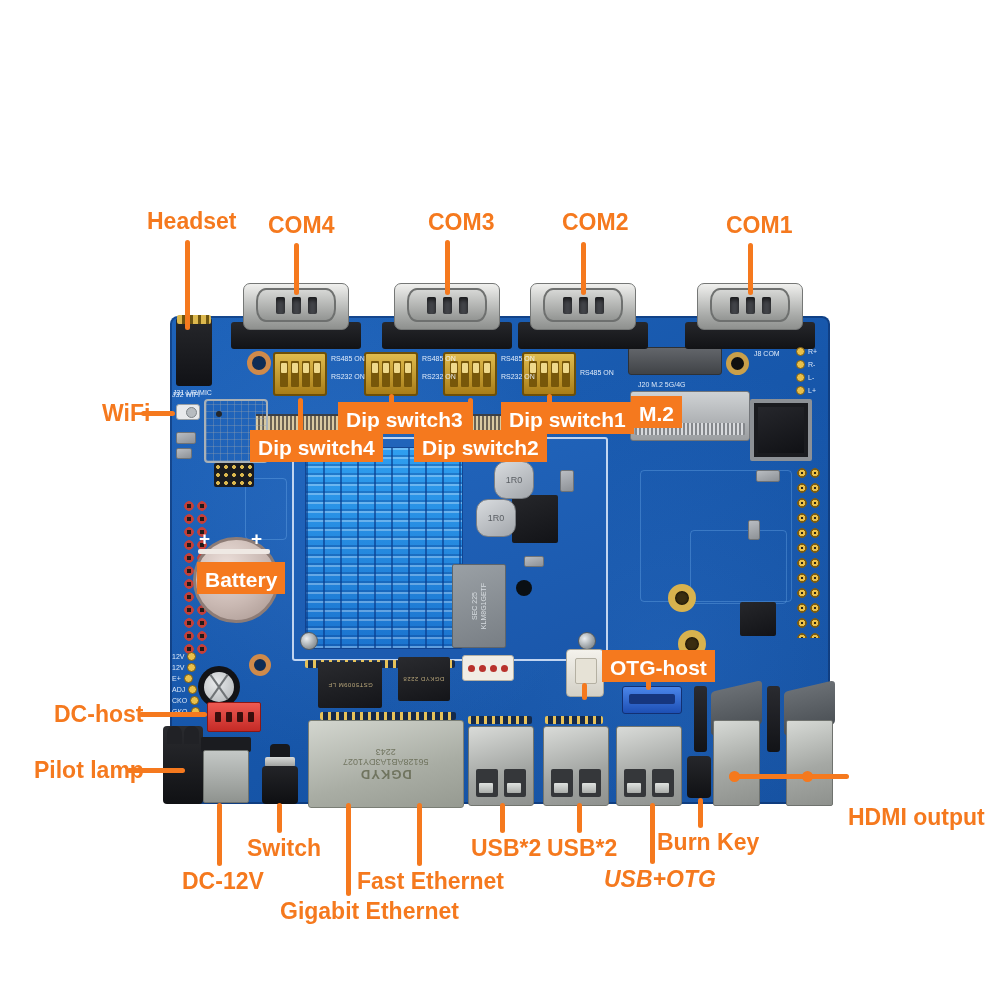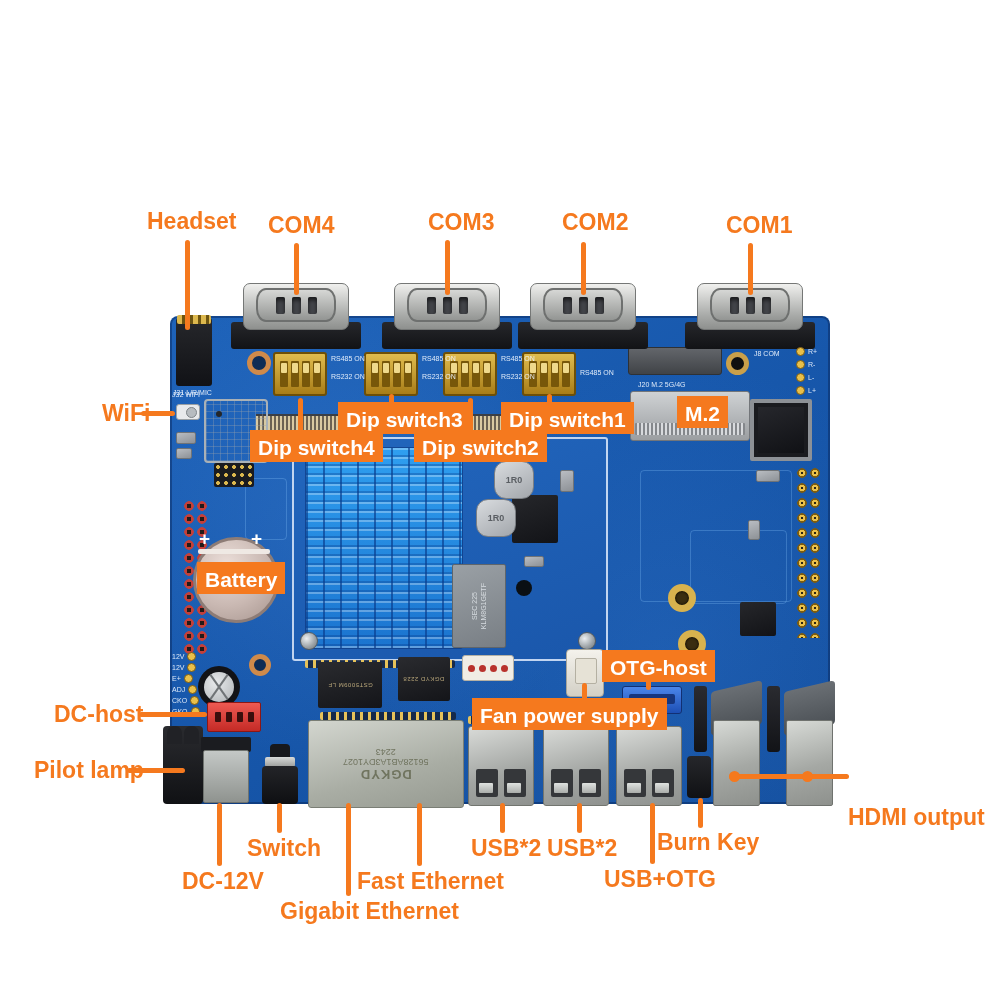"M.2" div.obox { left: 677px -> 631px }
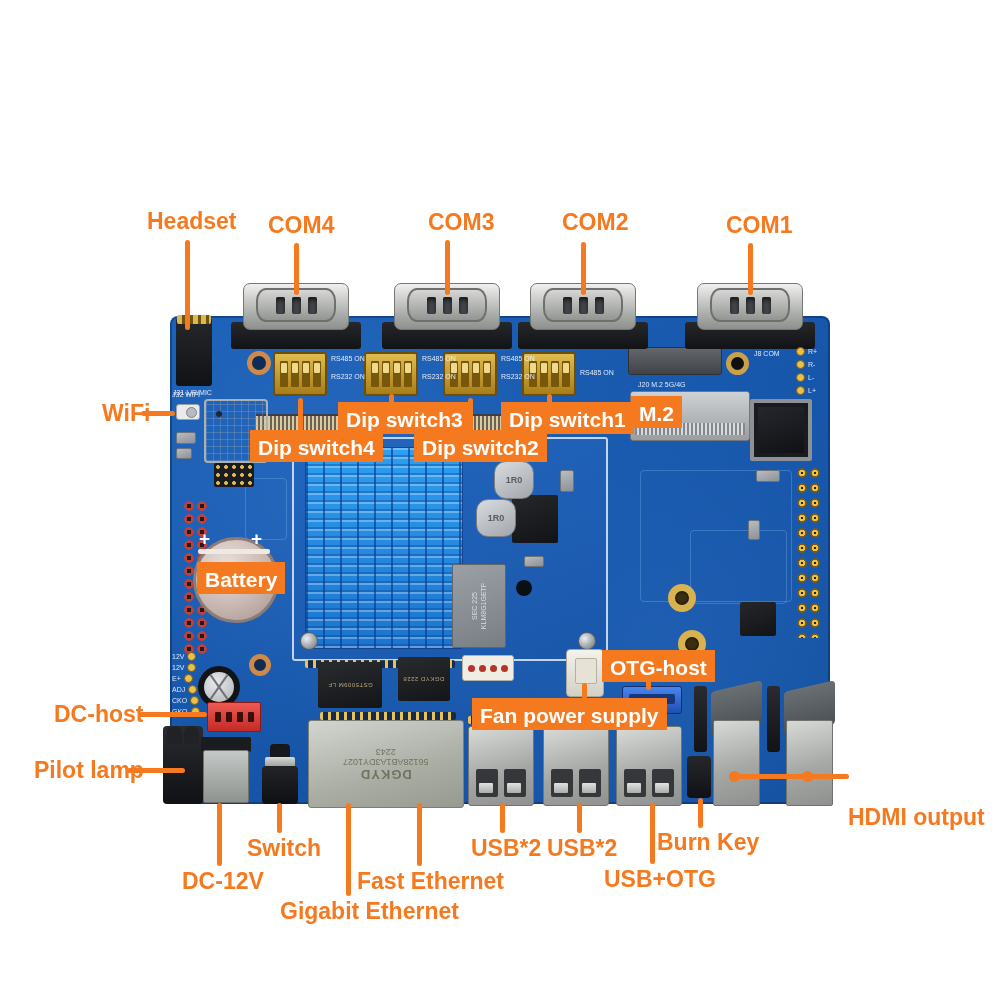"1R0" .ind { font-weight: 700 -> 400 }
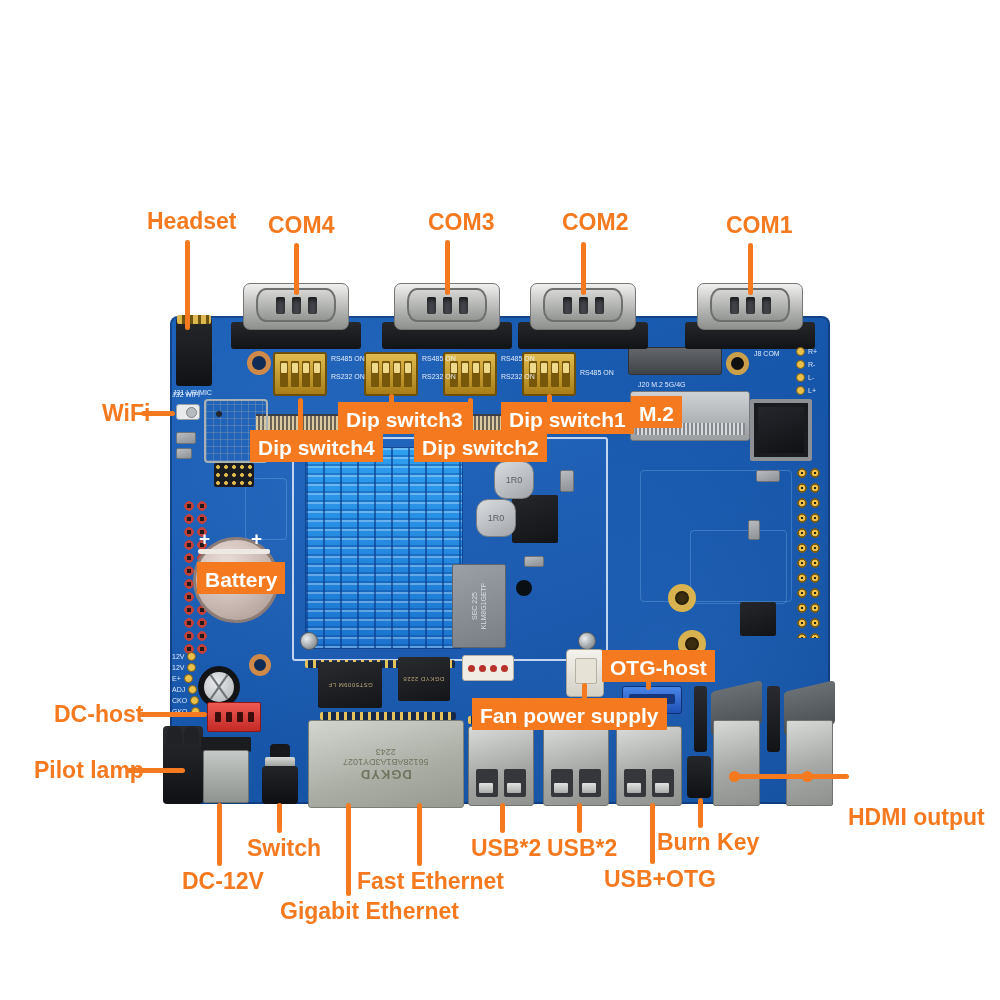"Fan power supply" div.obox { html: <div>Fan power supply</div> -> none }
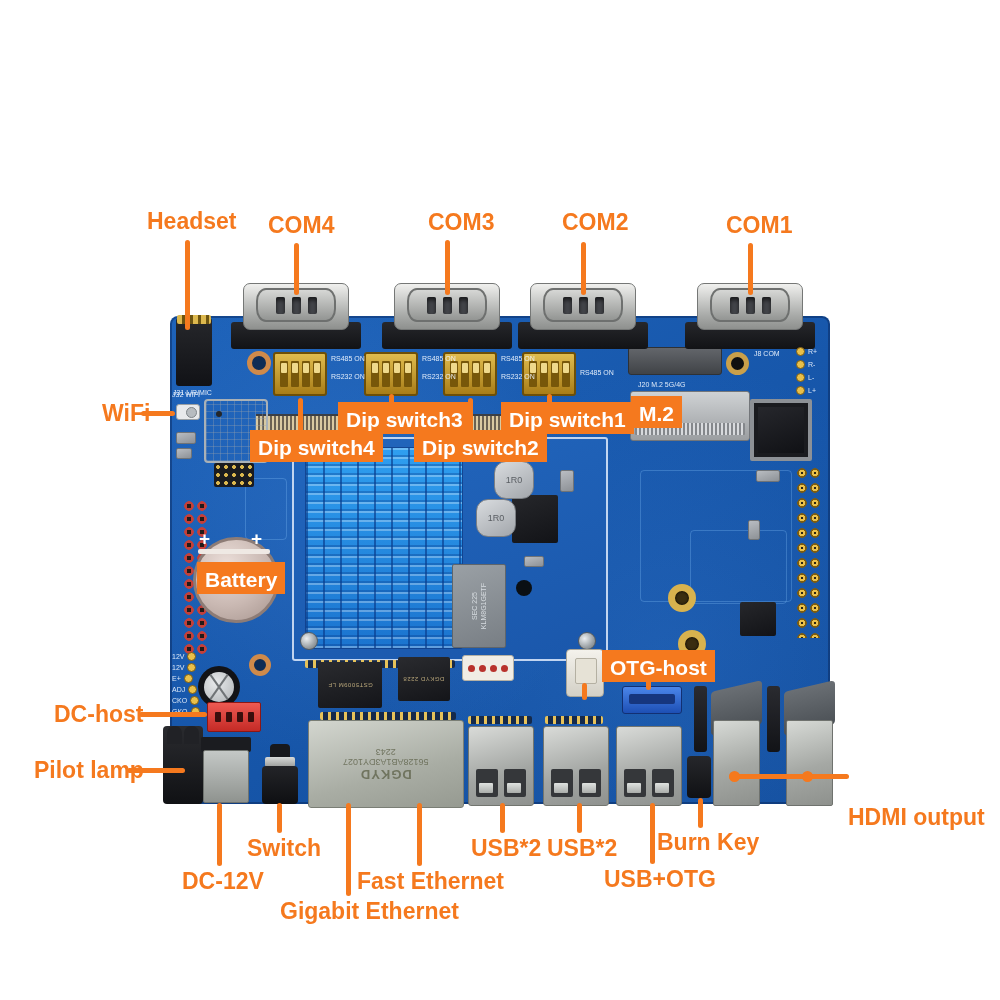"USB+OTG" div.albl { font-style: none -> italic }
